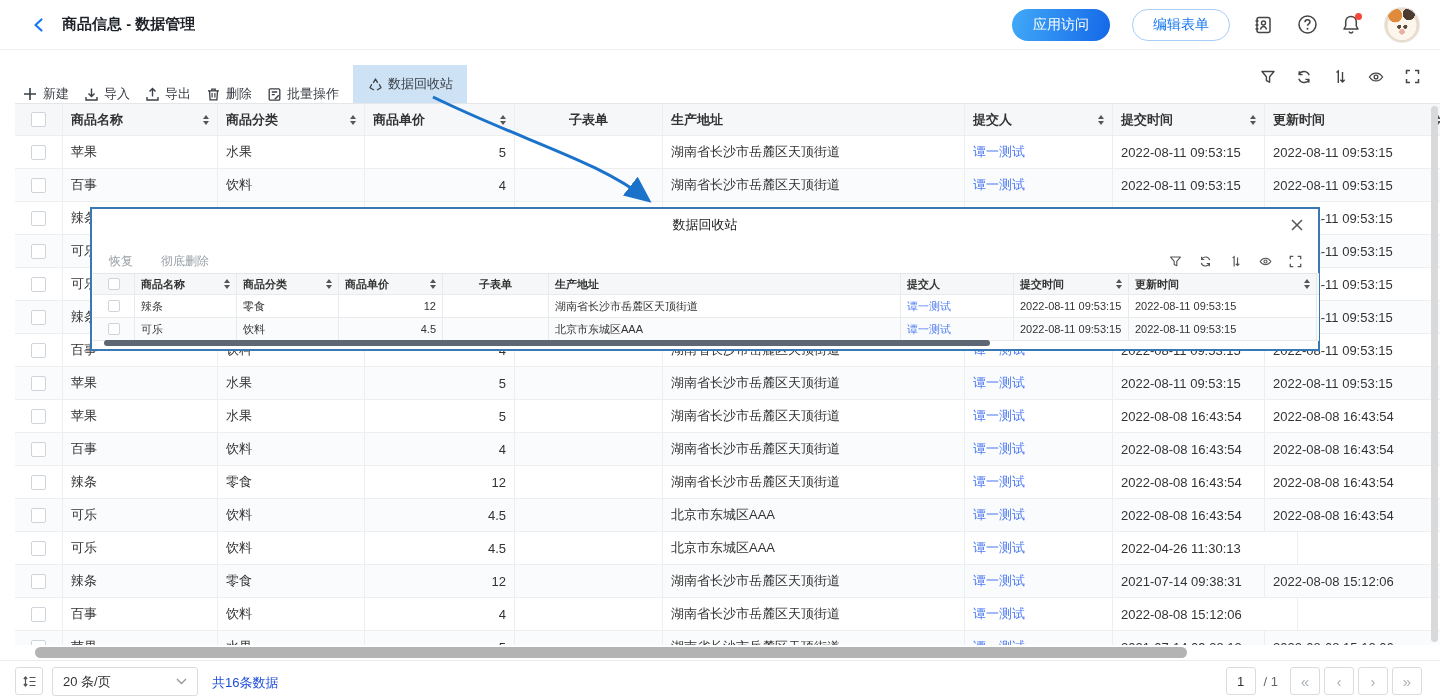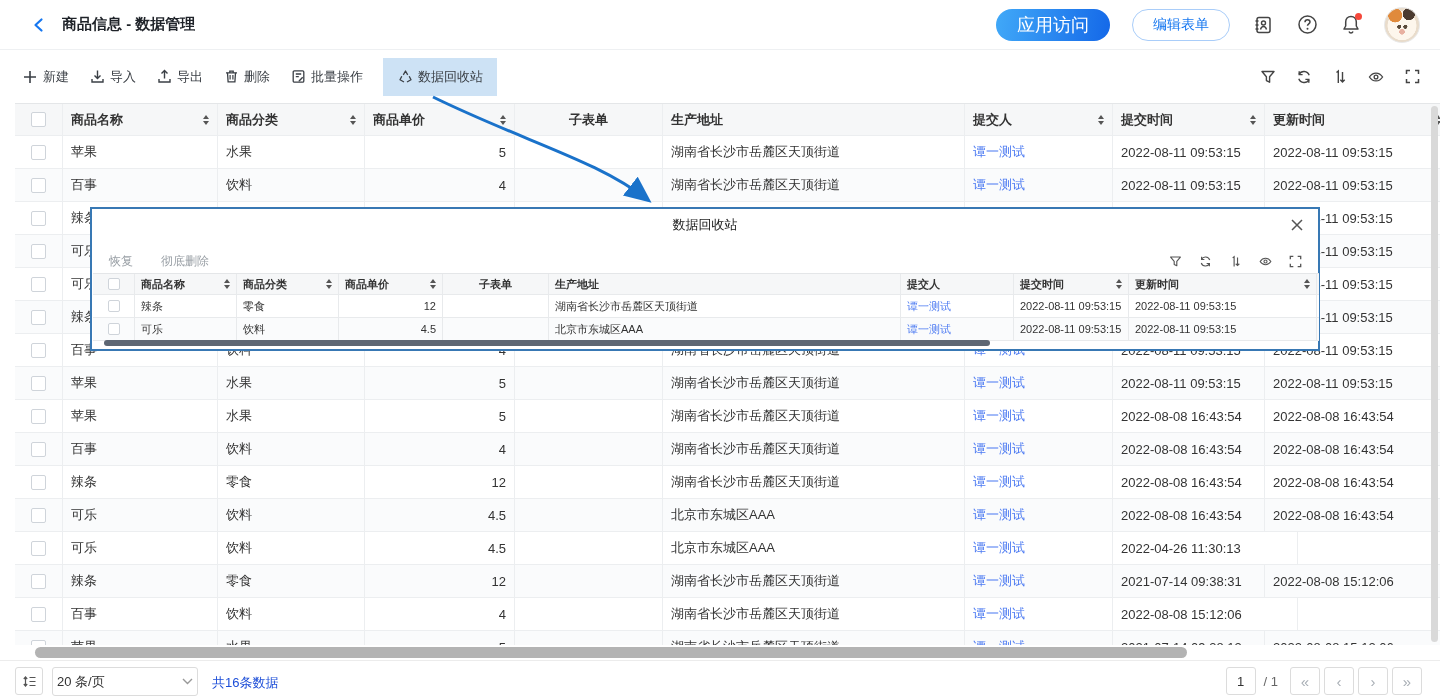"应用访问" .btn-primary { font-size: 18px -> 14px }
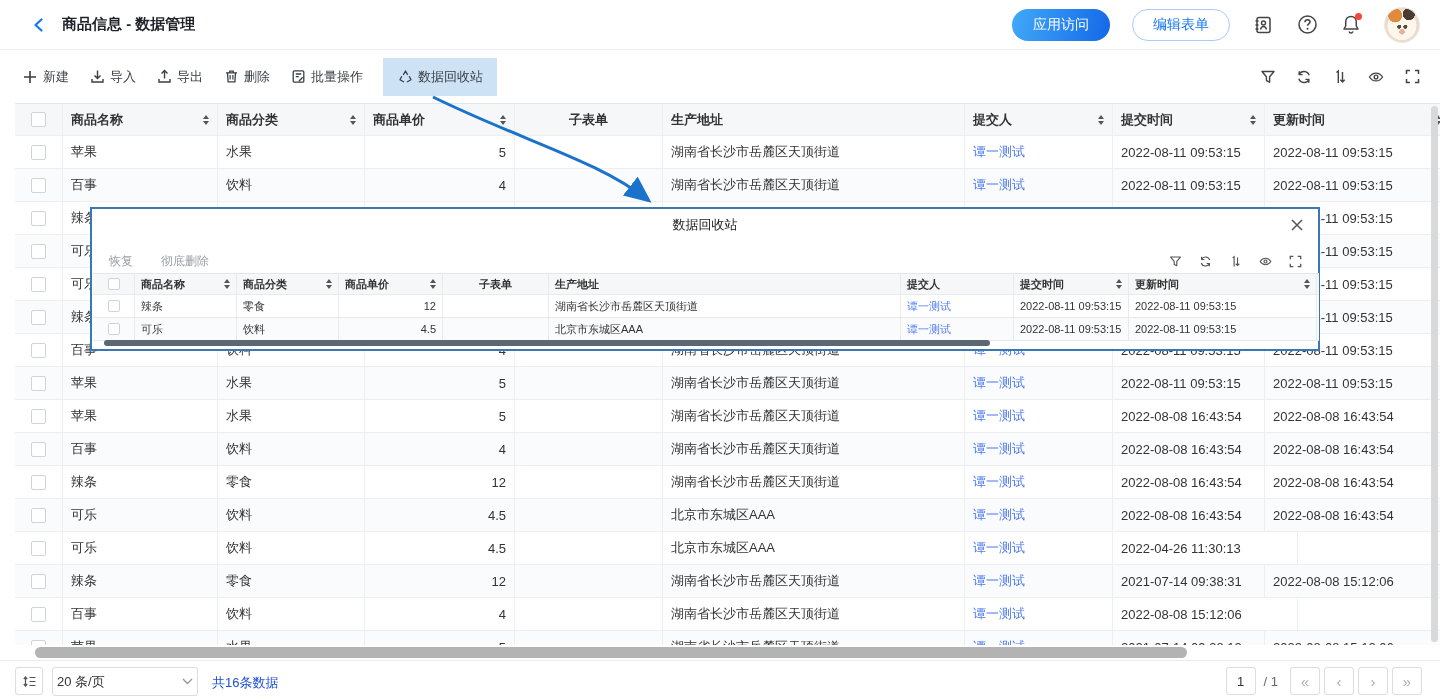"新建" .tool-left { align-items: center -> flex-end; gap: 20px -> 14px }
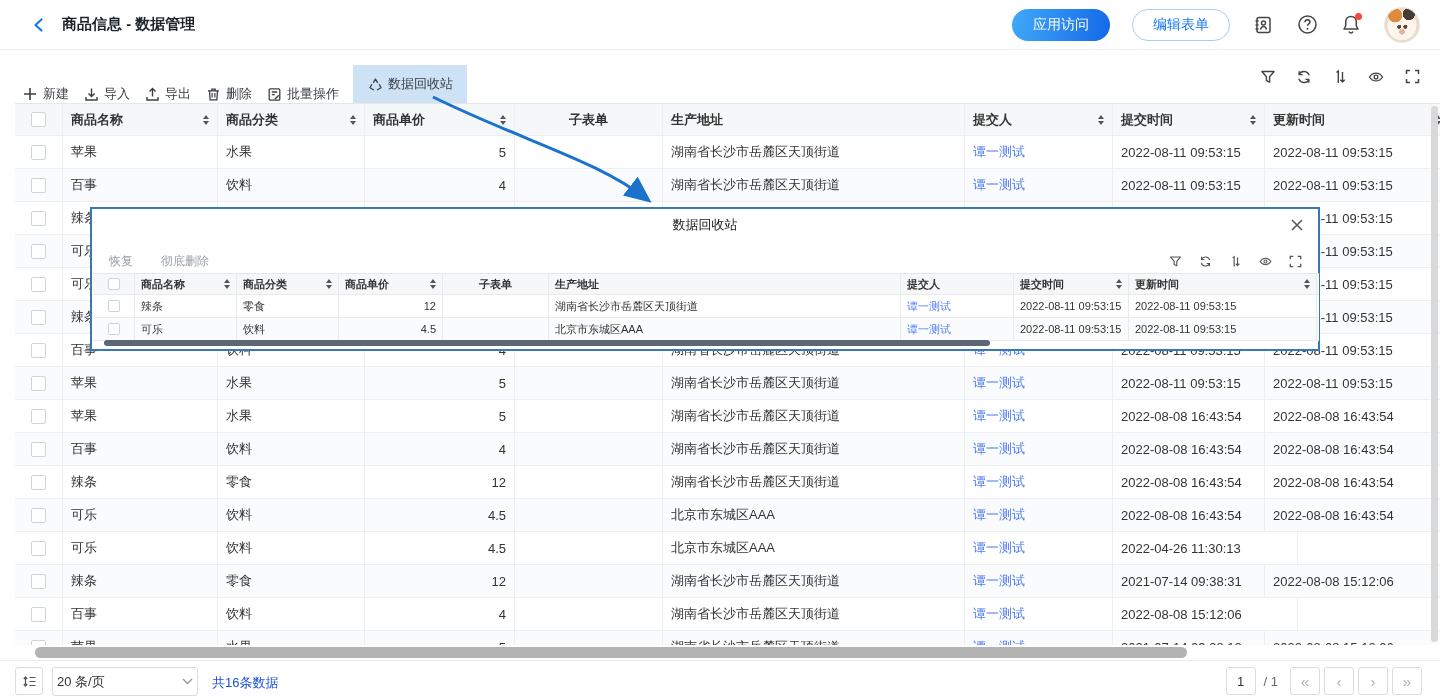"20 条/页" .pagesize { padding: 0 4px -> 0 10px }
